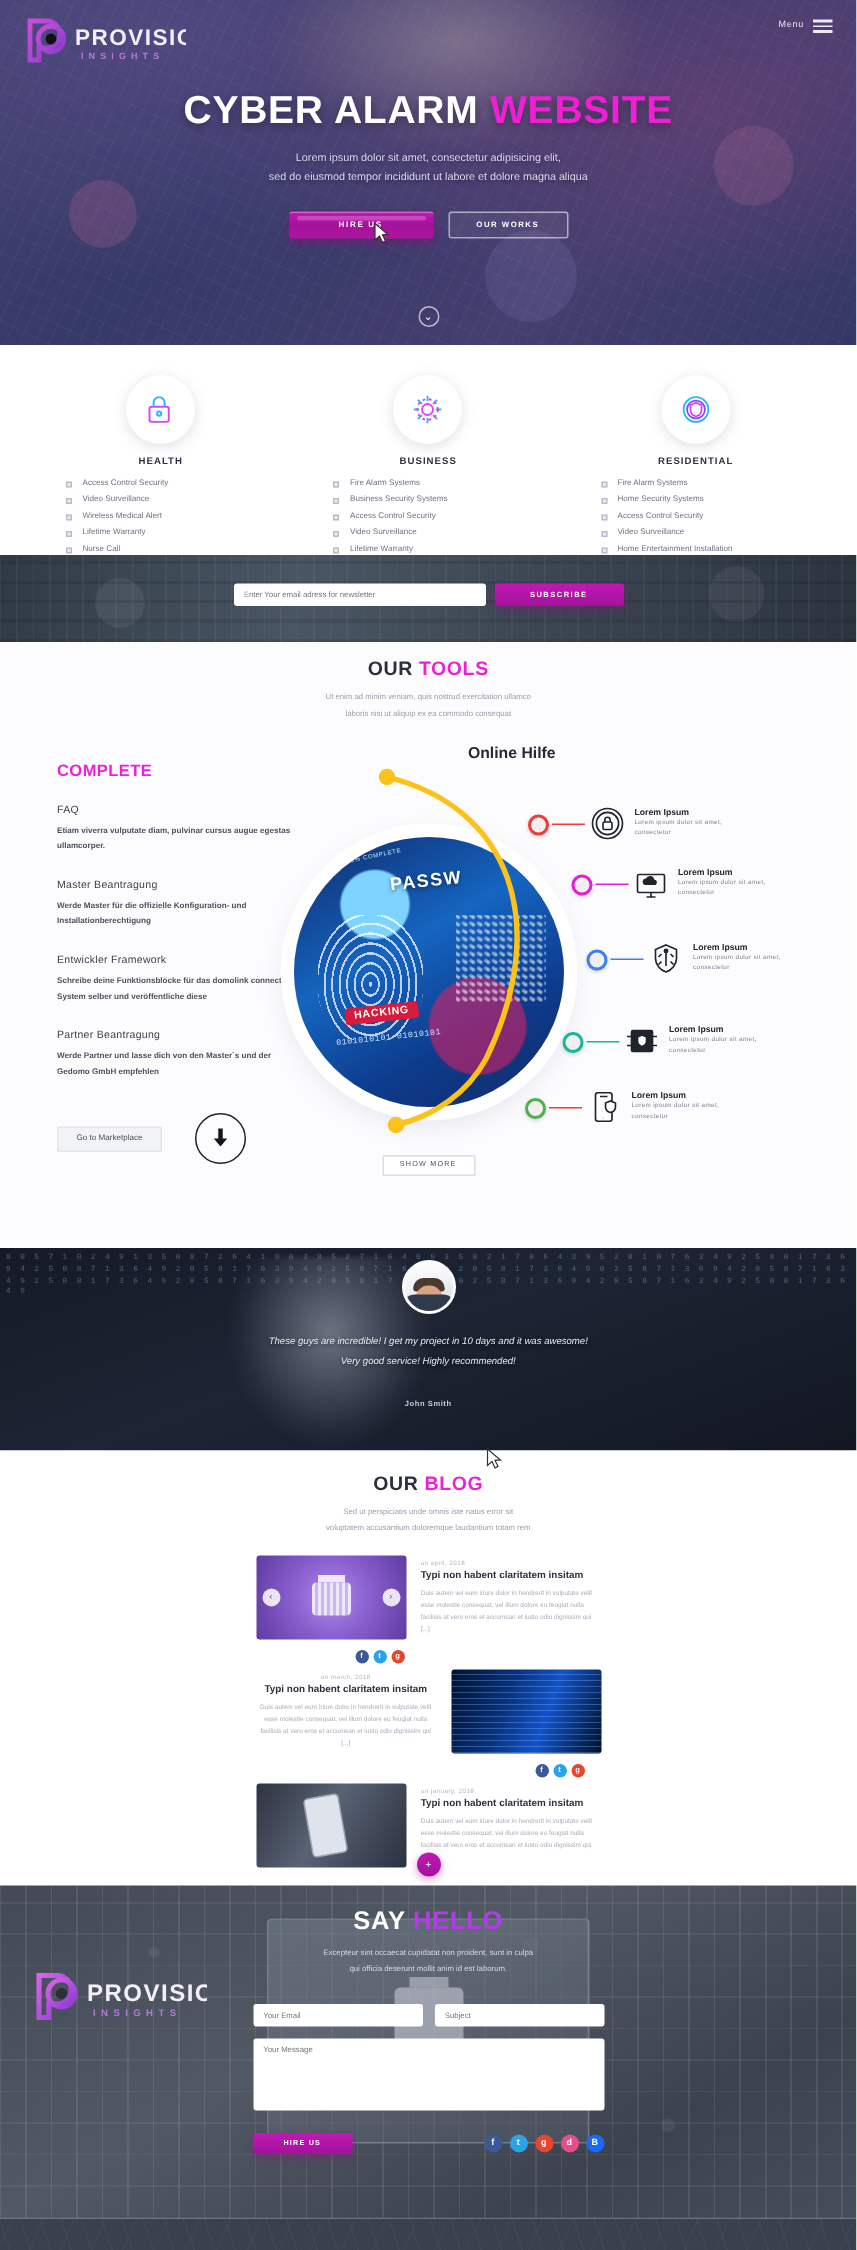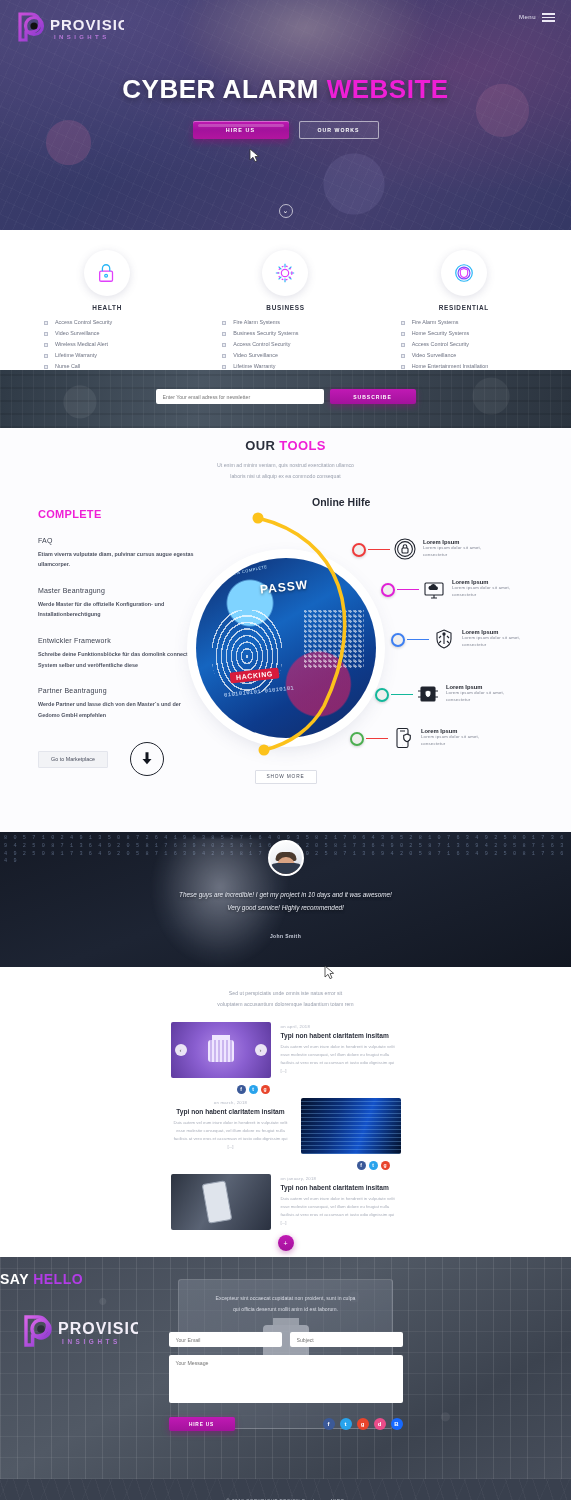"CYBER ALARM WEBSITE" .hero-center { padding-top: 74px -> 58px }
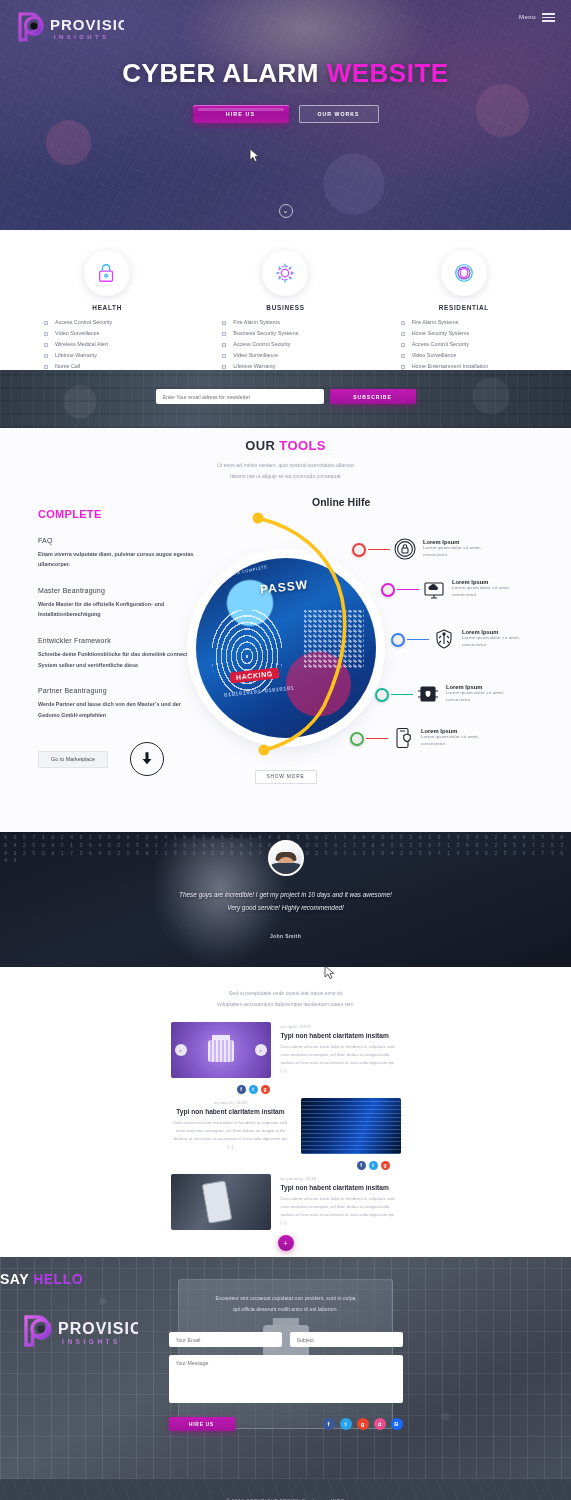"Lorem ipsum dolor sit amet, consectetur adipisicing" div.hero-sub { html: none -> <div> <div>Lorem ipsum dolor sit amet, consectetur adipisicing elit,</div> <div>sed do eiusmod tempor incididunt ut labore et dolore magna aliqua</div> </div> }
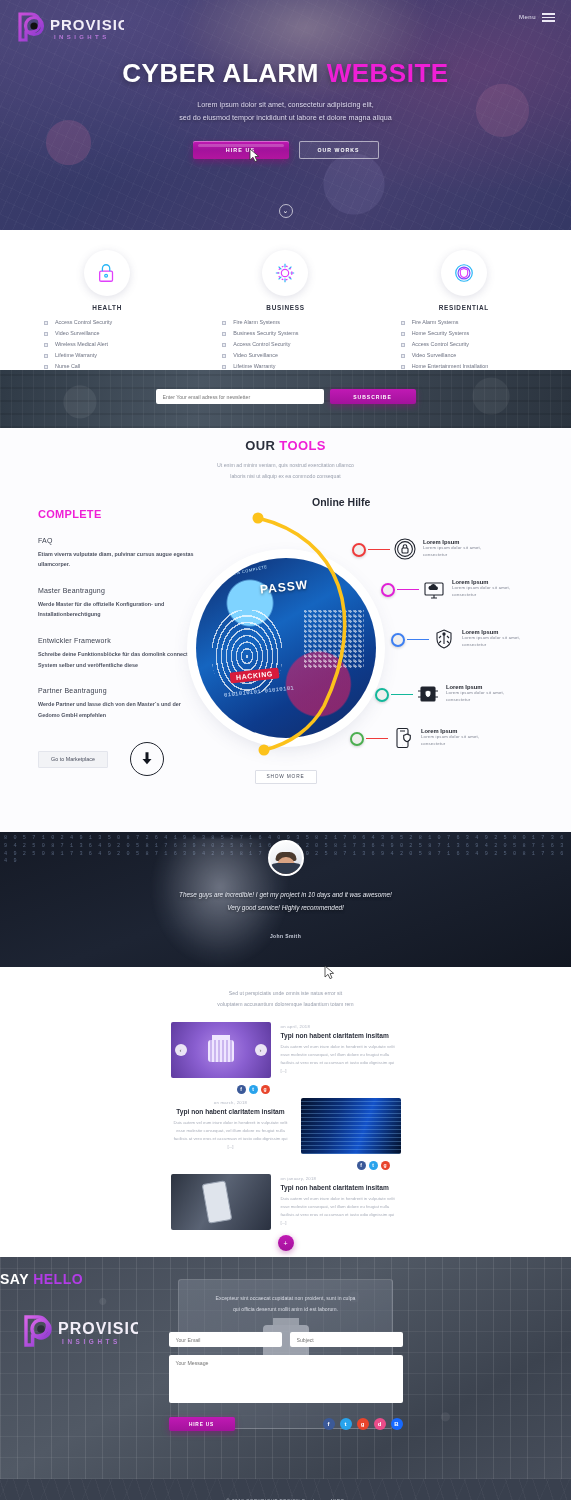"OUR BLOG" div.sec-title { html: none -> <div> <span>OUR </span><span>BLOG</span> </div> }
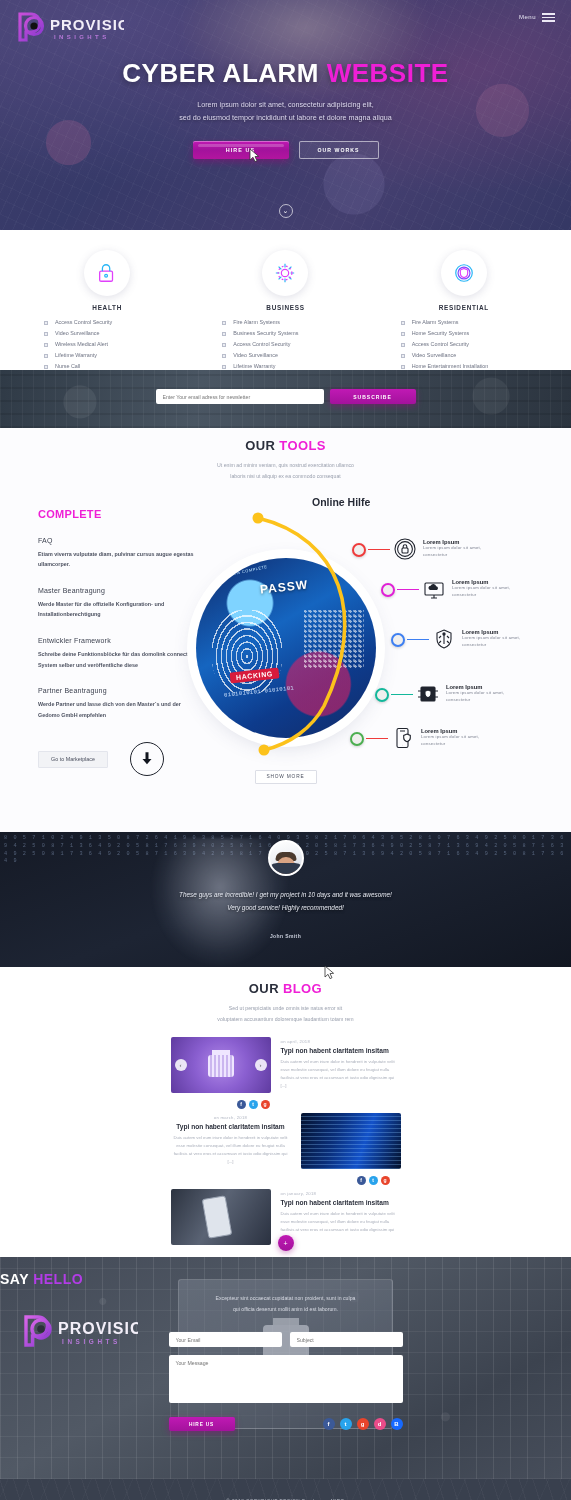"SAY HELLO" .contact-title { font-size: 14px -> 17px; text-align: left -> center }
